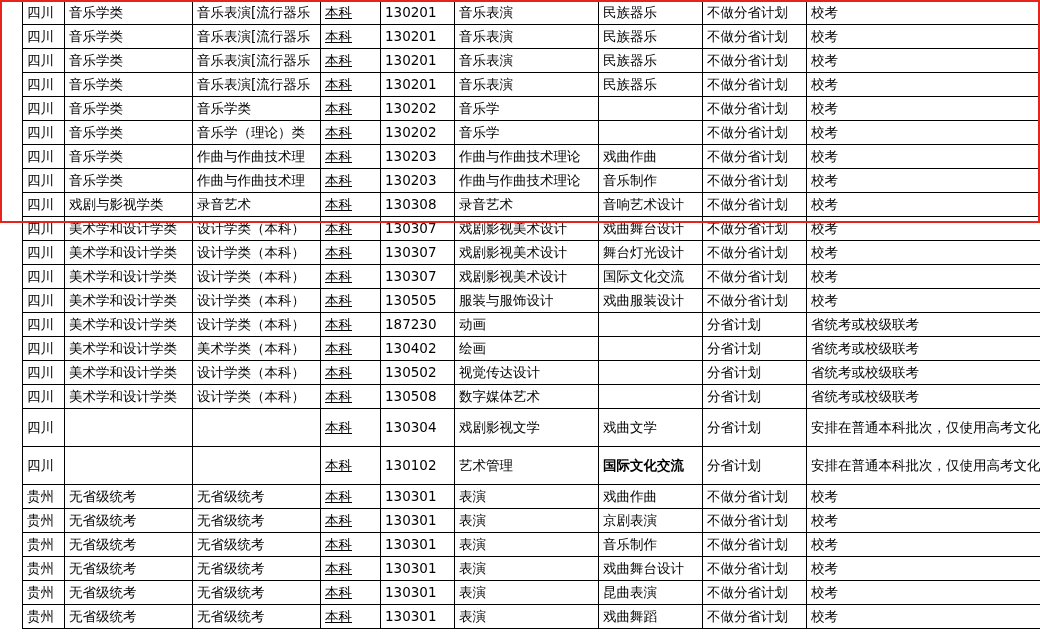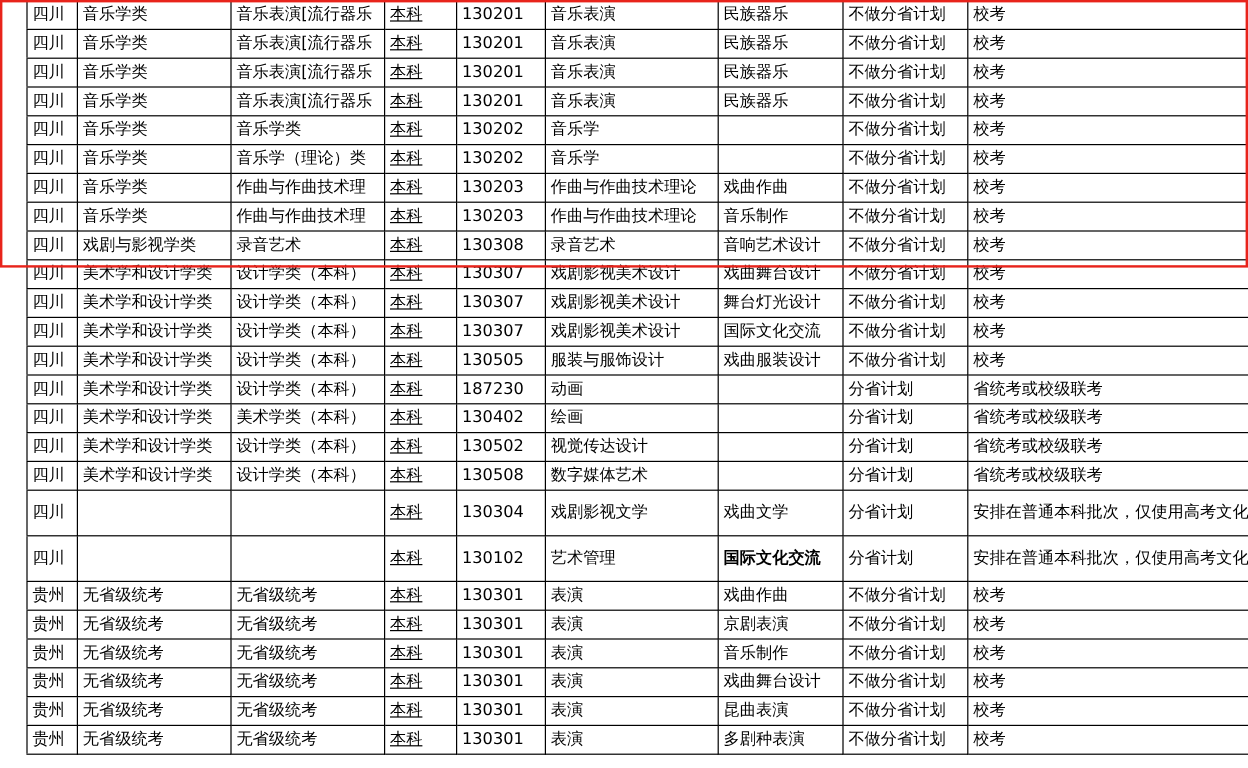"多剧种表演" td.c6 { text: 多剧种表演 -> 戏曲舞蹈 }
